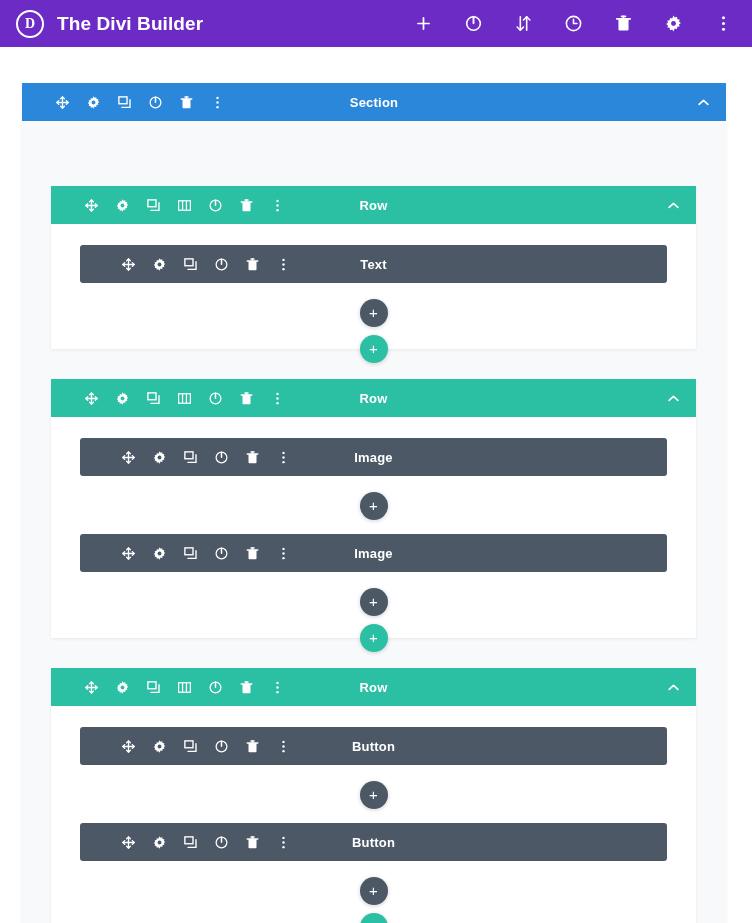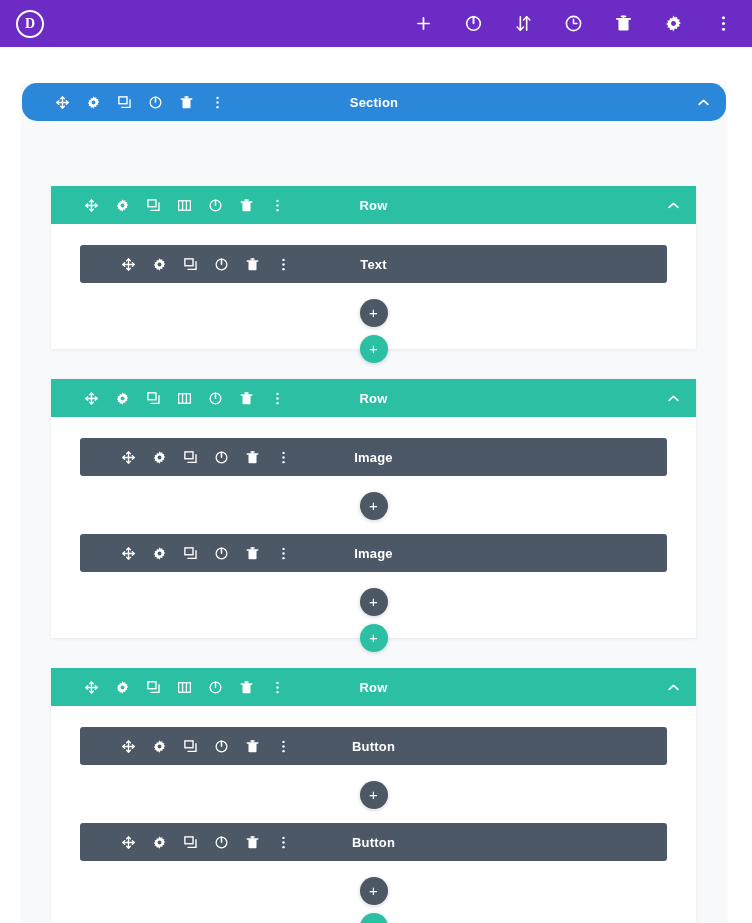"The Divi Builder" div.brand-title { html: none -> <div>The Divi Builder</div> }
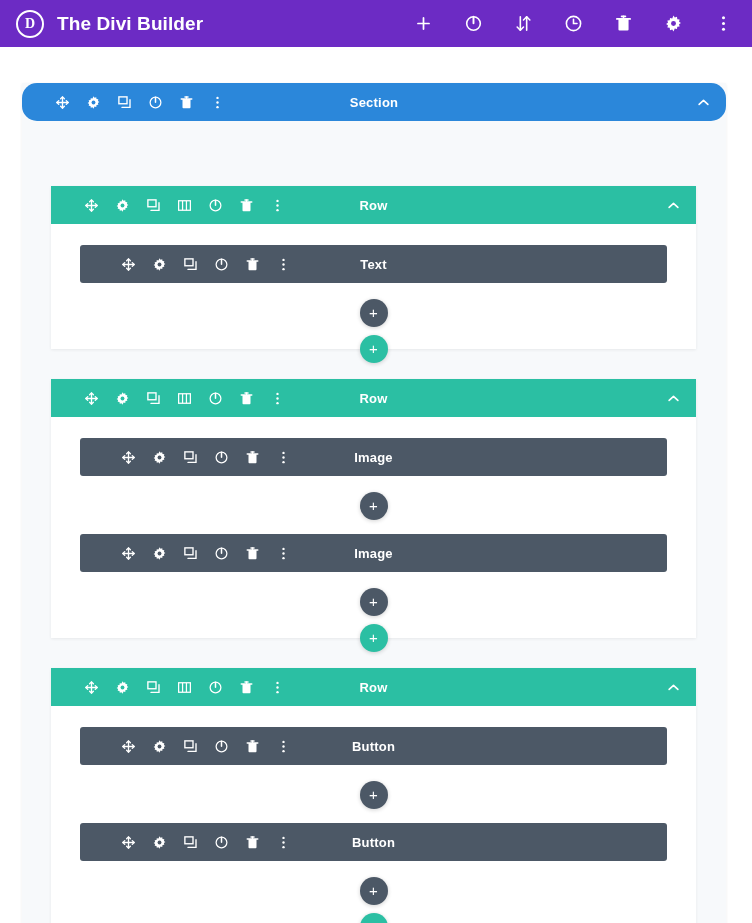"Section" .bar-section { border-radius: 15px -> none }
